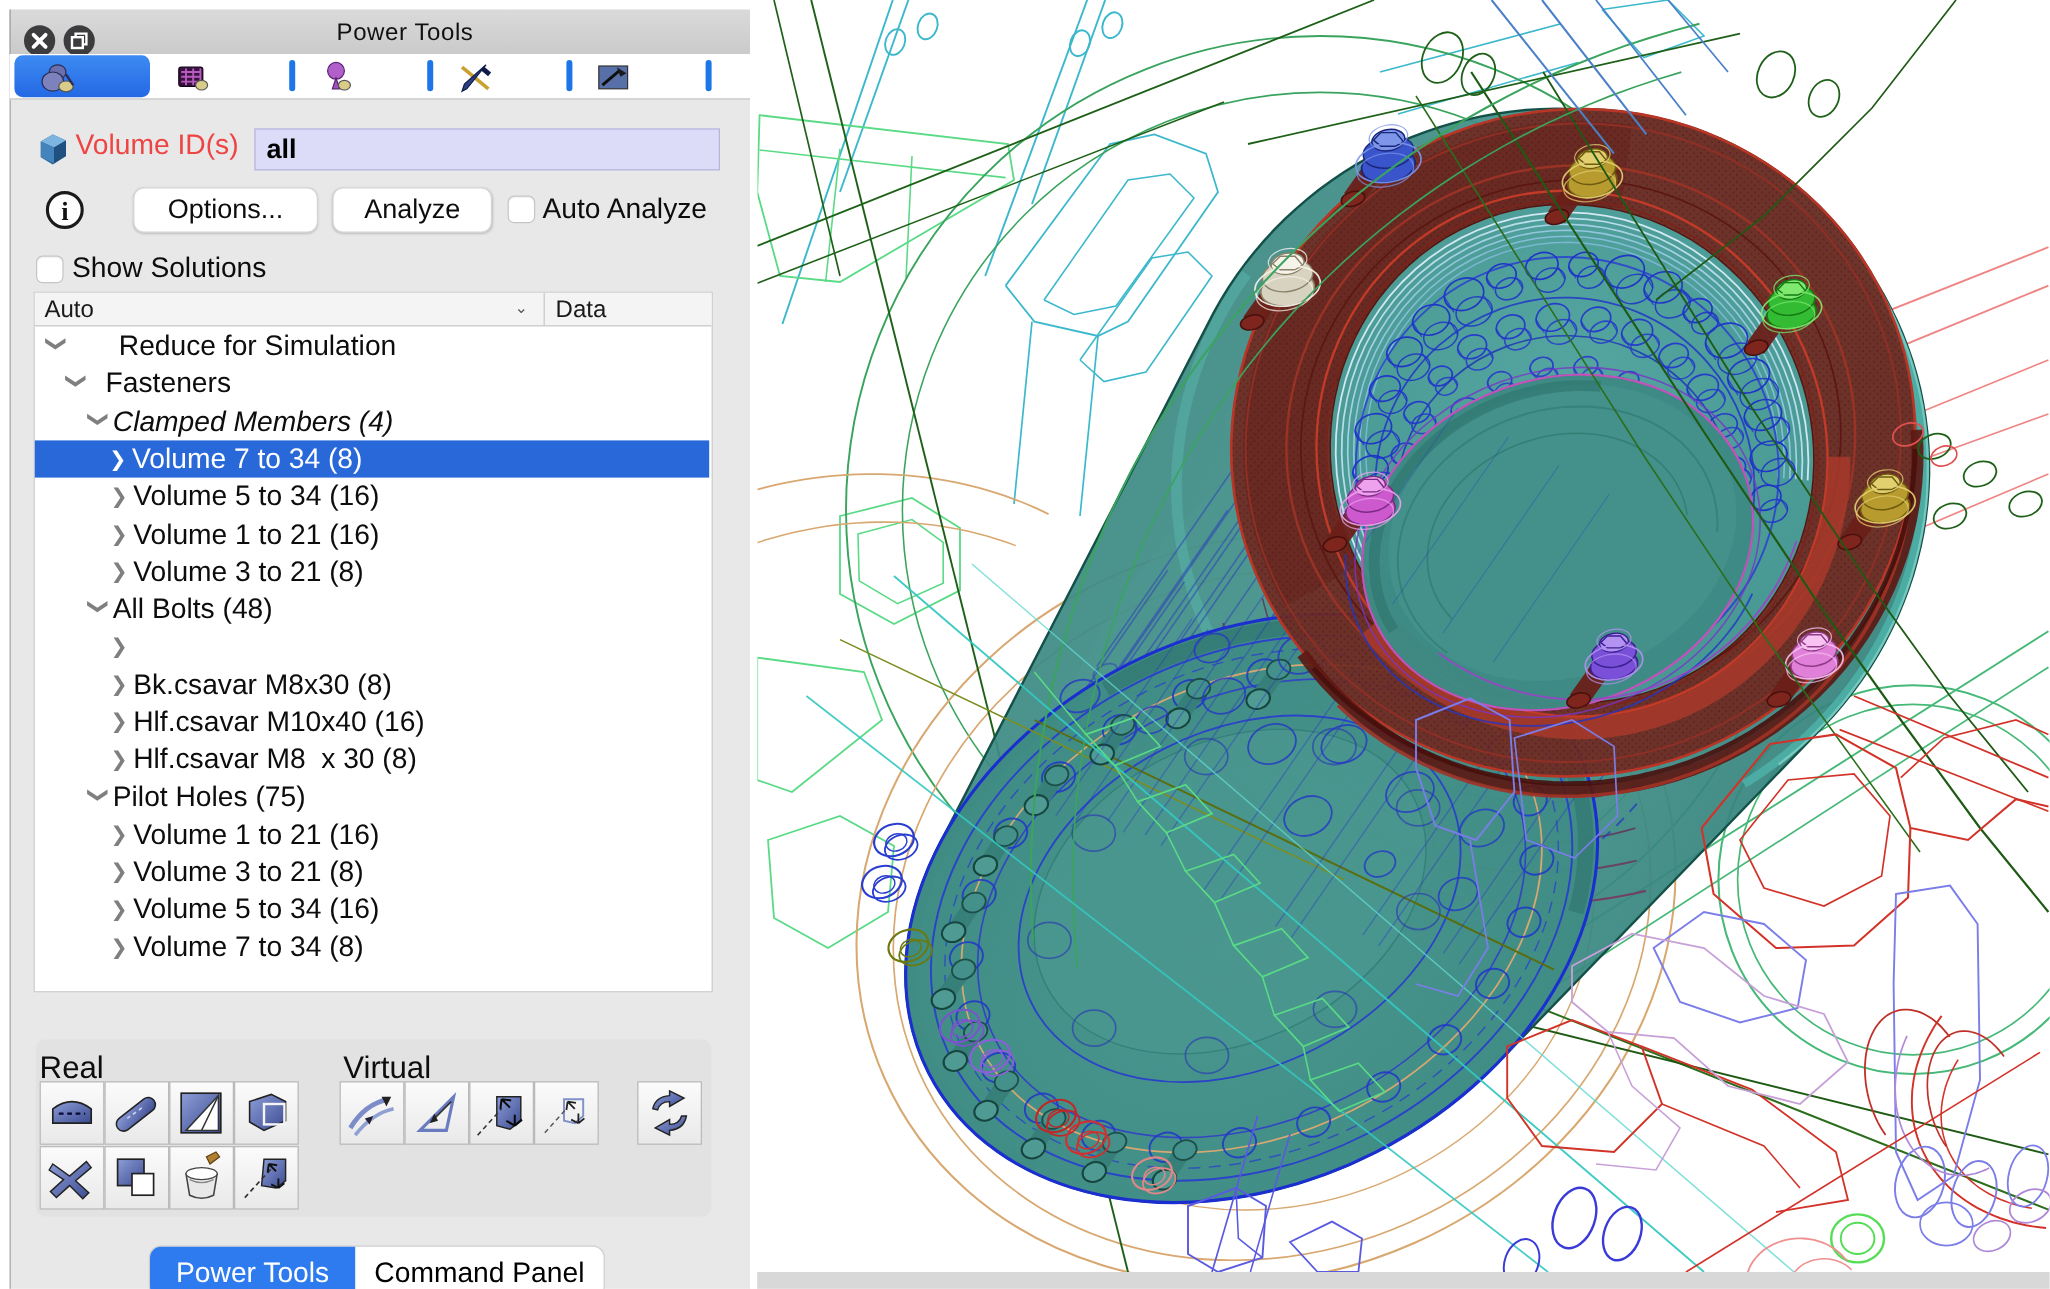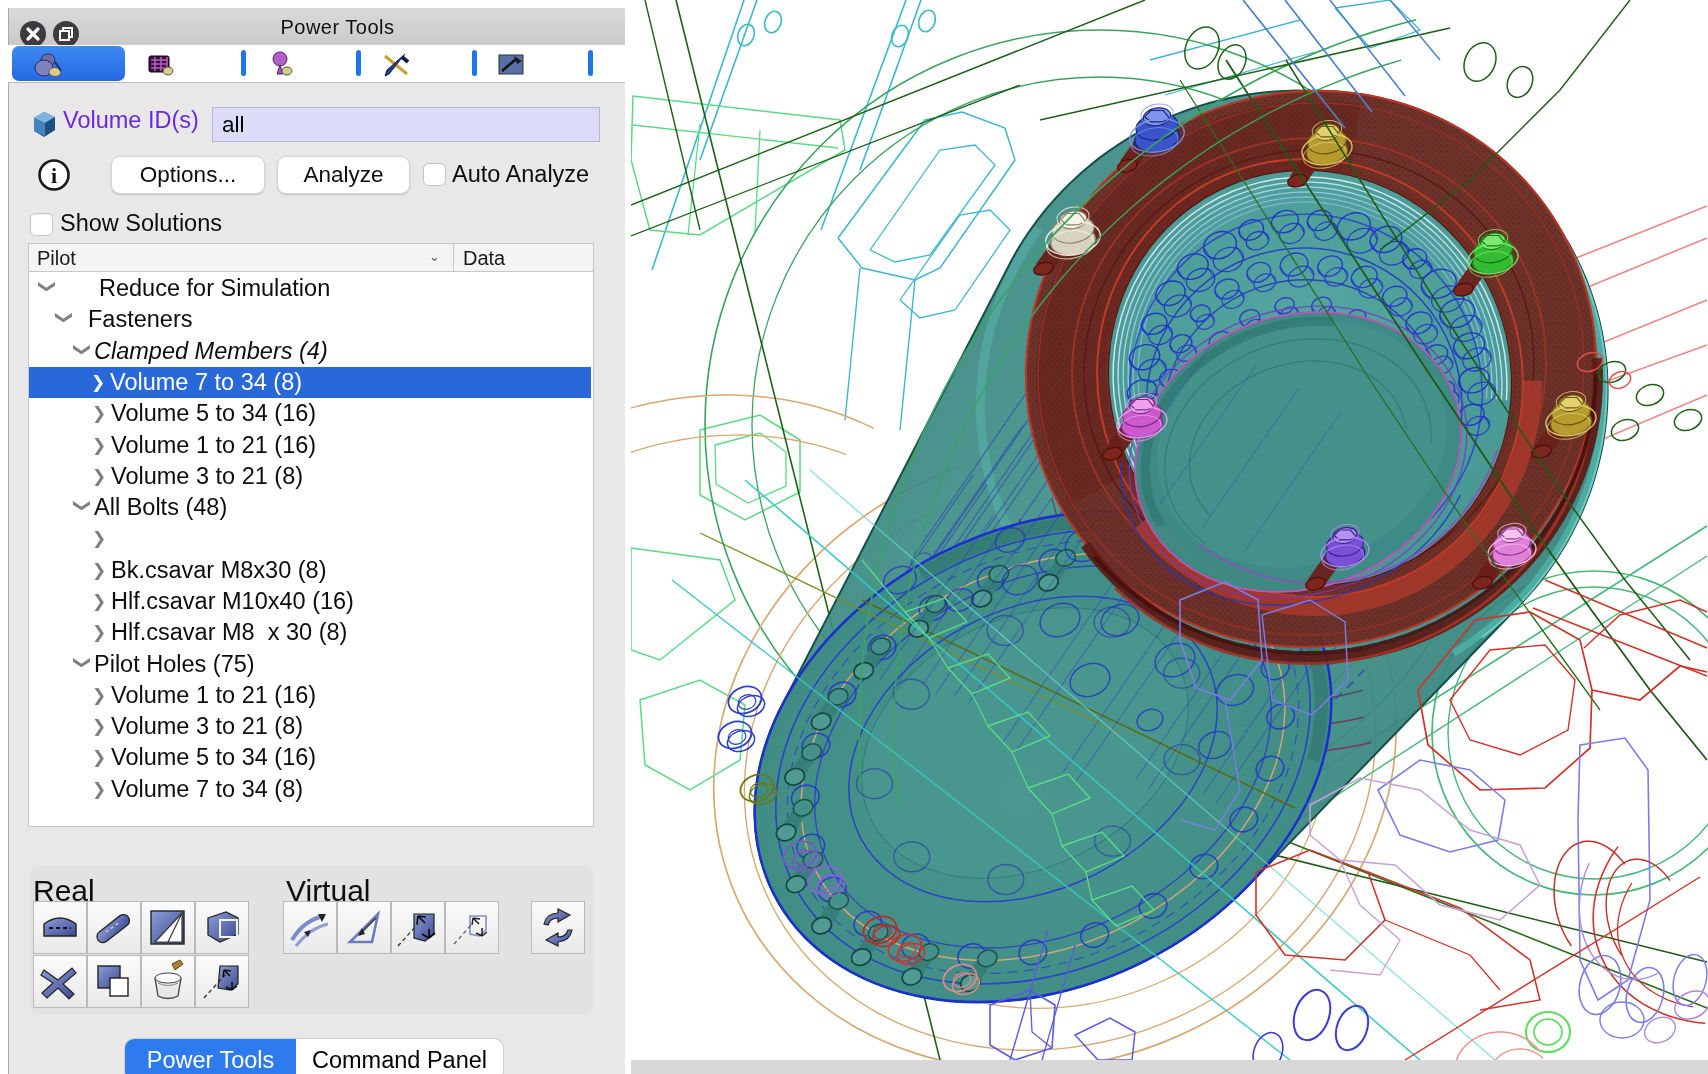"Volume ID(s)" #vlabel { color: #6d28d9 -> #ef4444 }
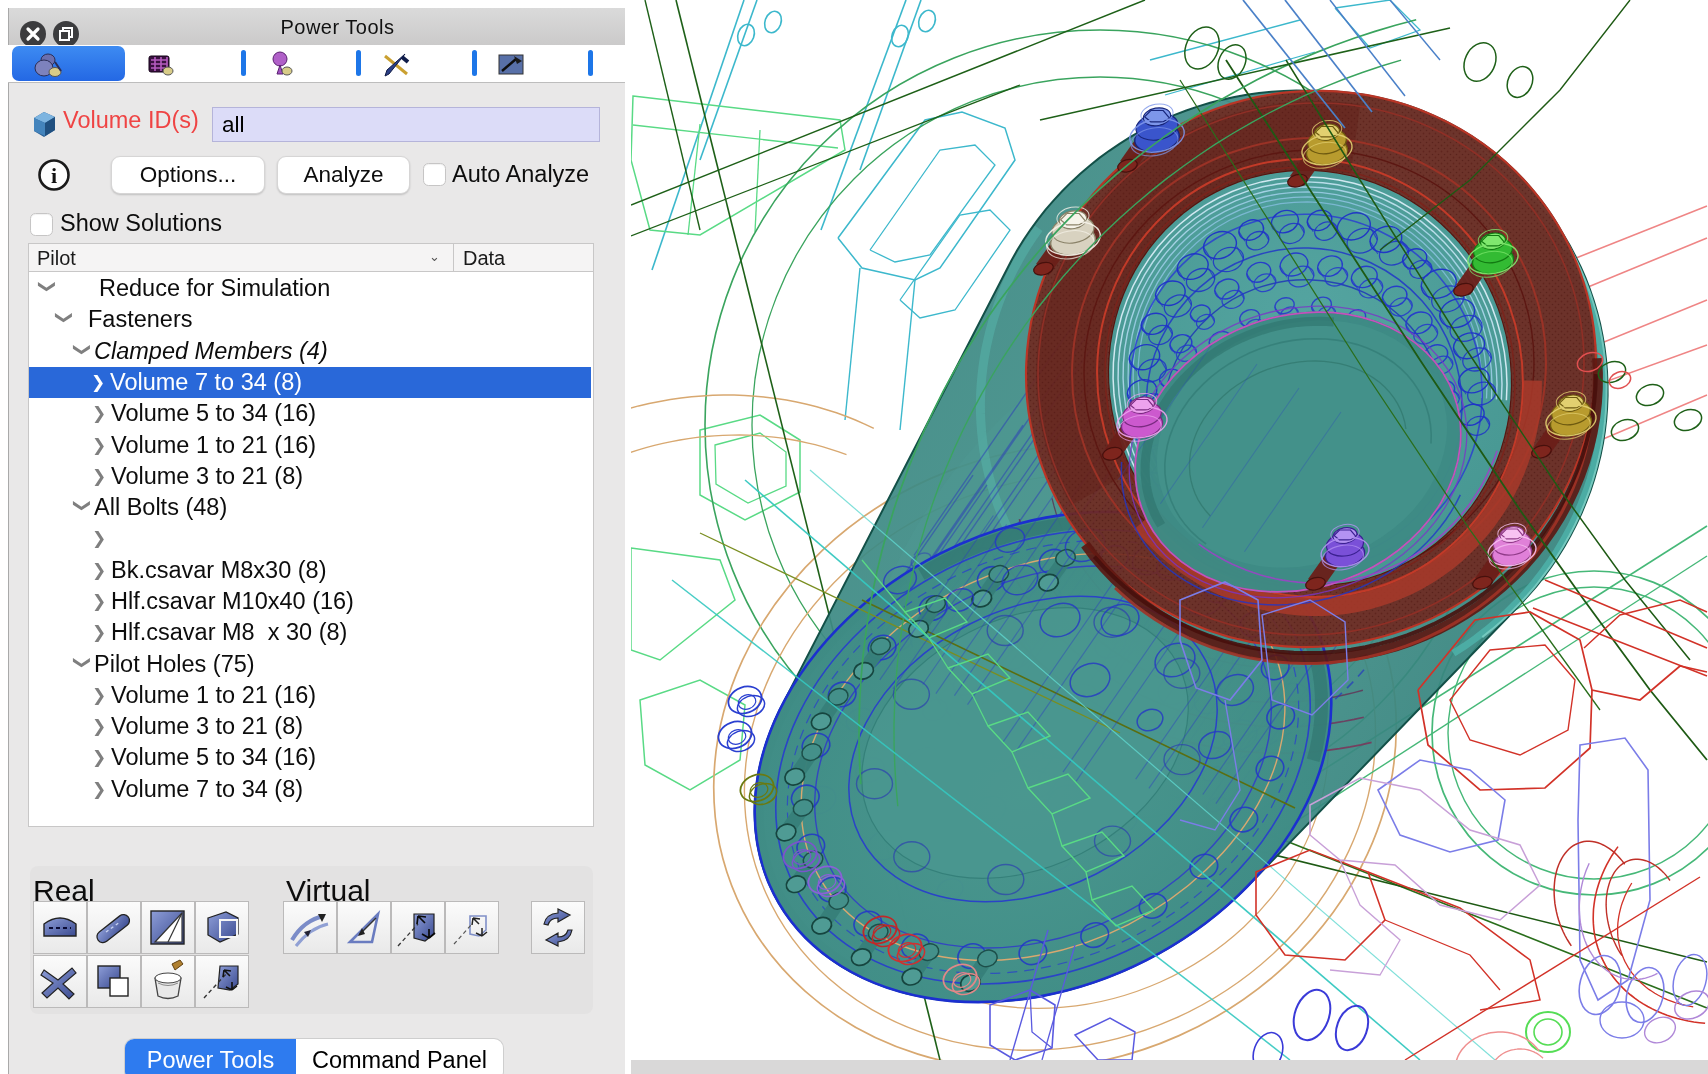"all" #vfield { font-weight: none -> bold }
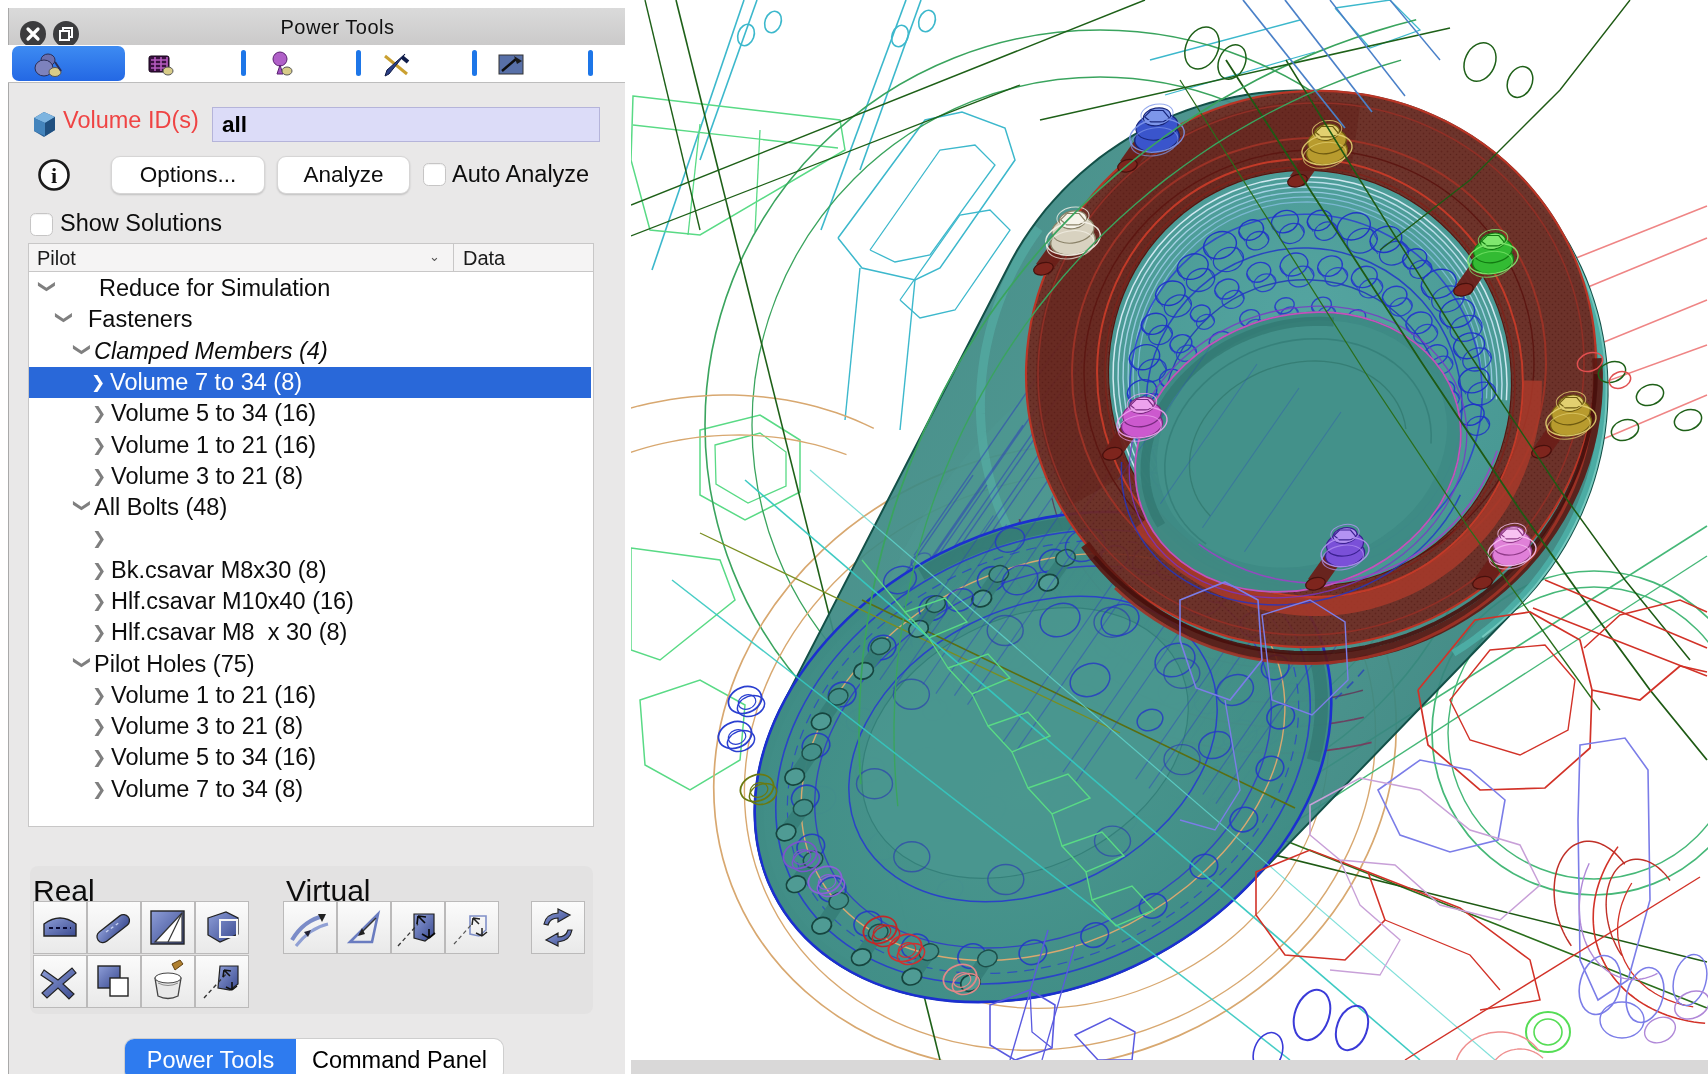"Pilot" span { text: Pilot -> Auto }
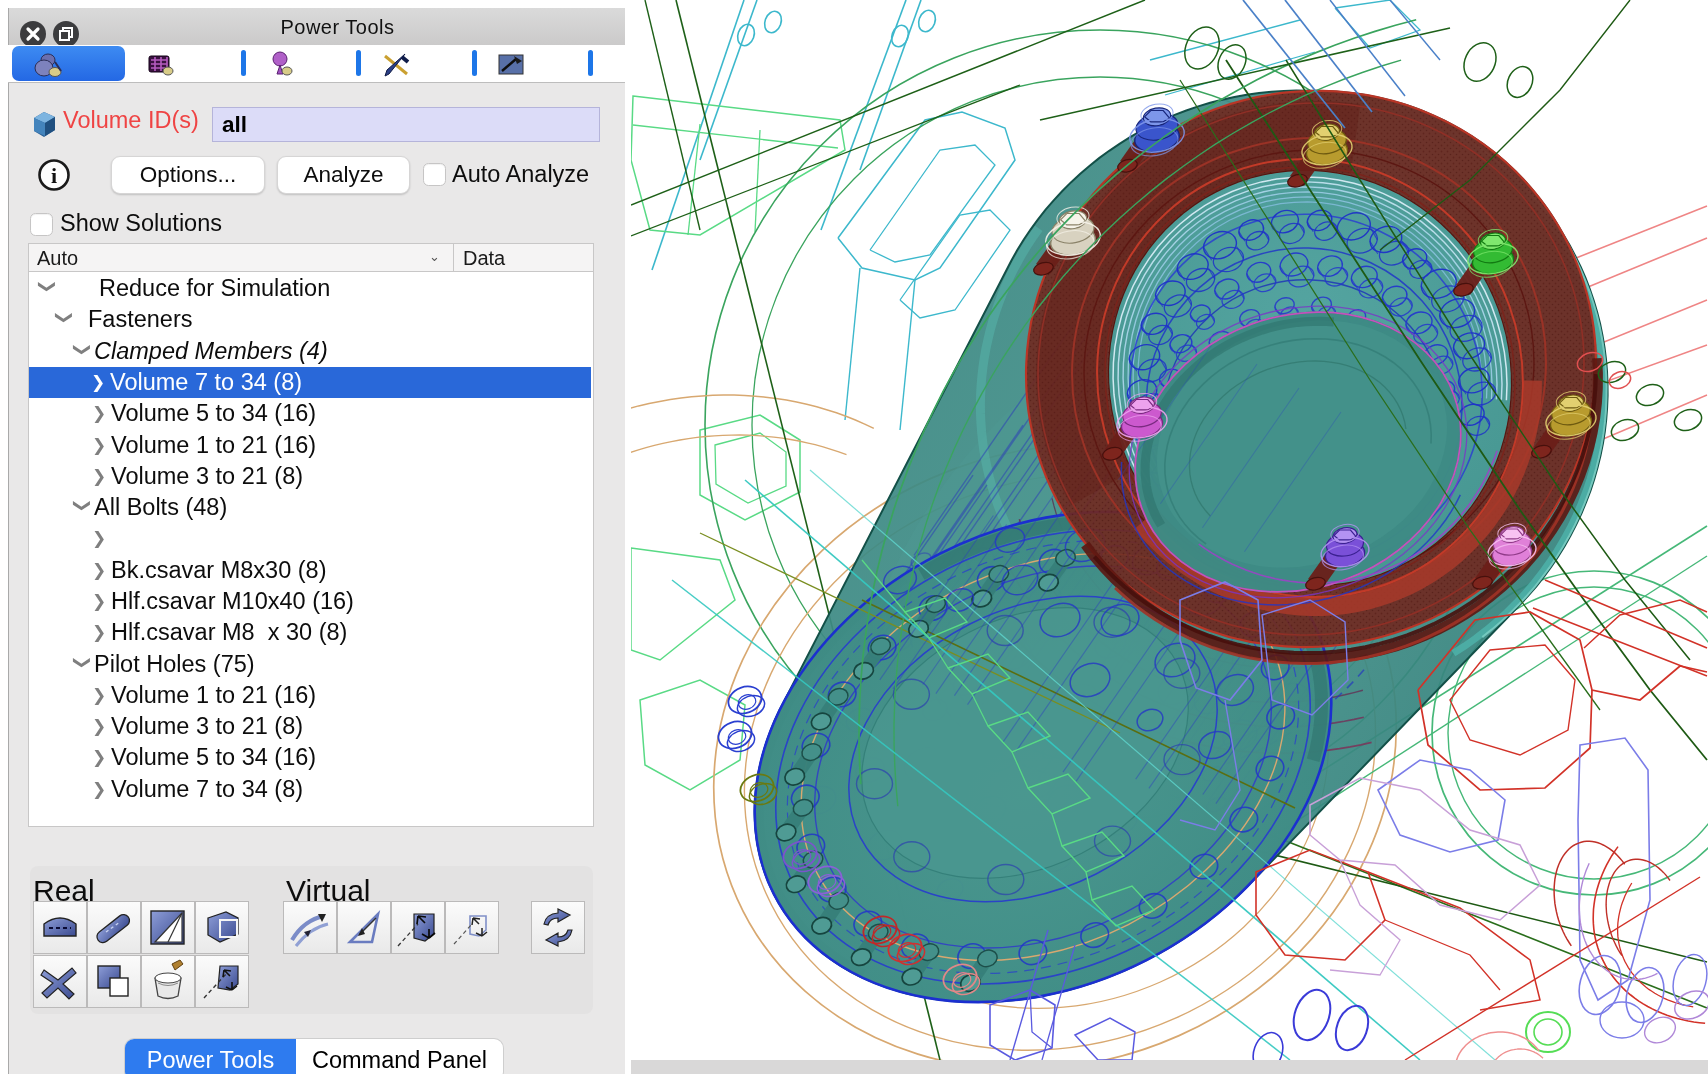"Real" .grplabel { font-size: 30px -> 26px }
